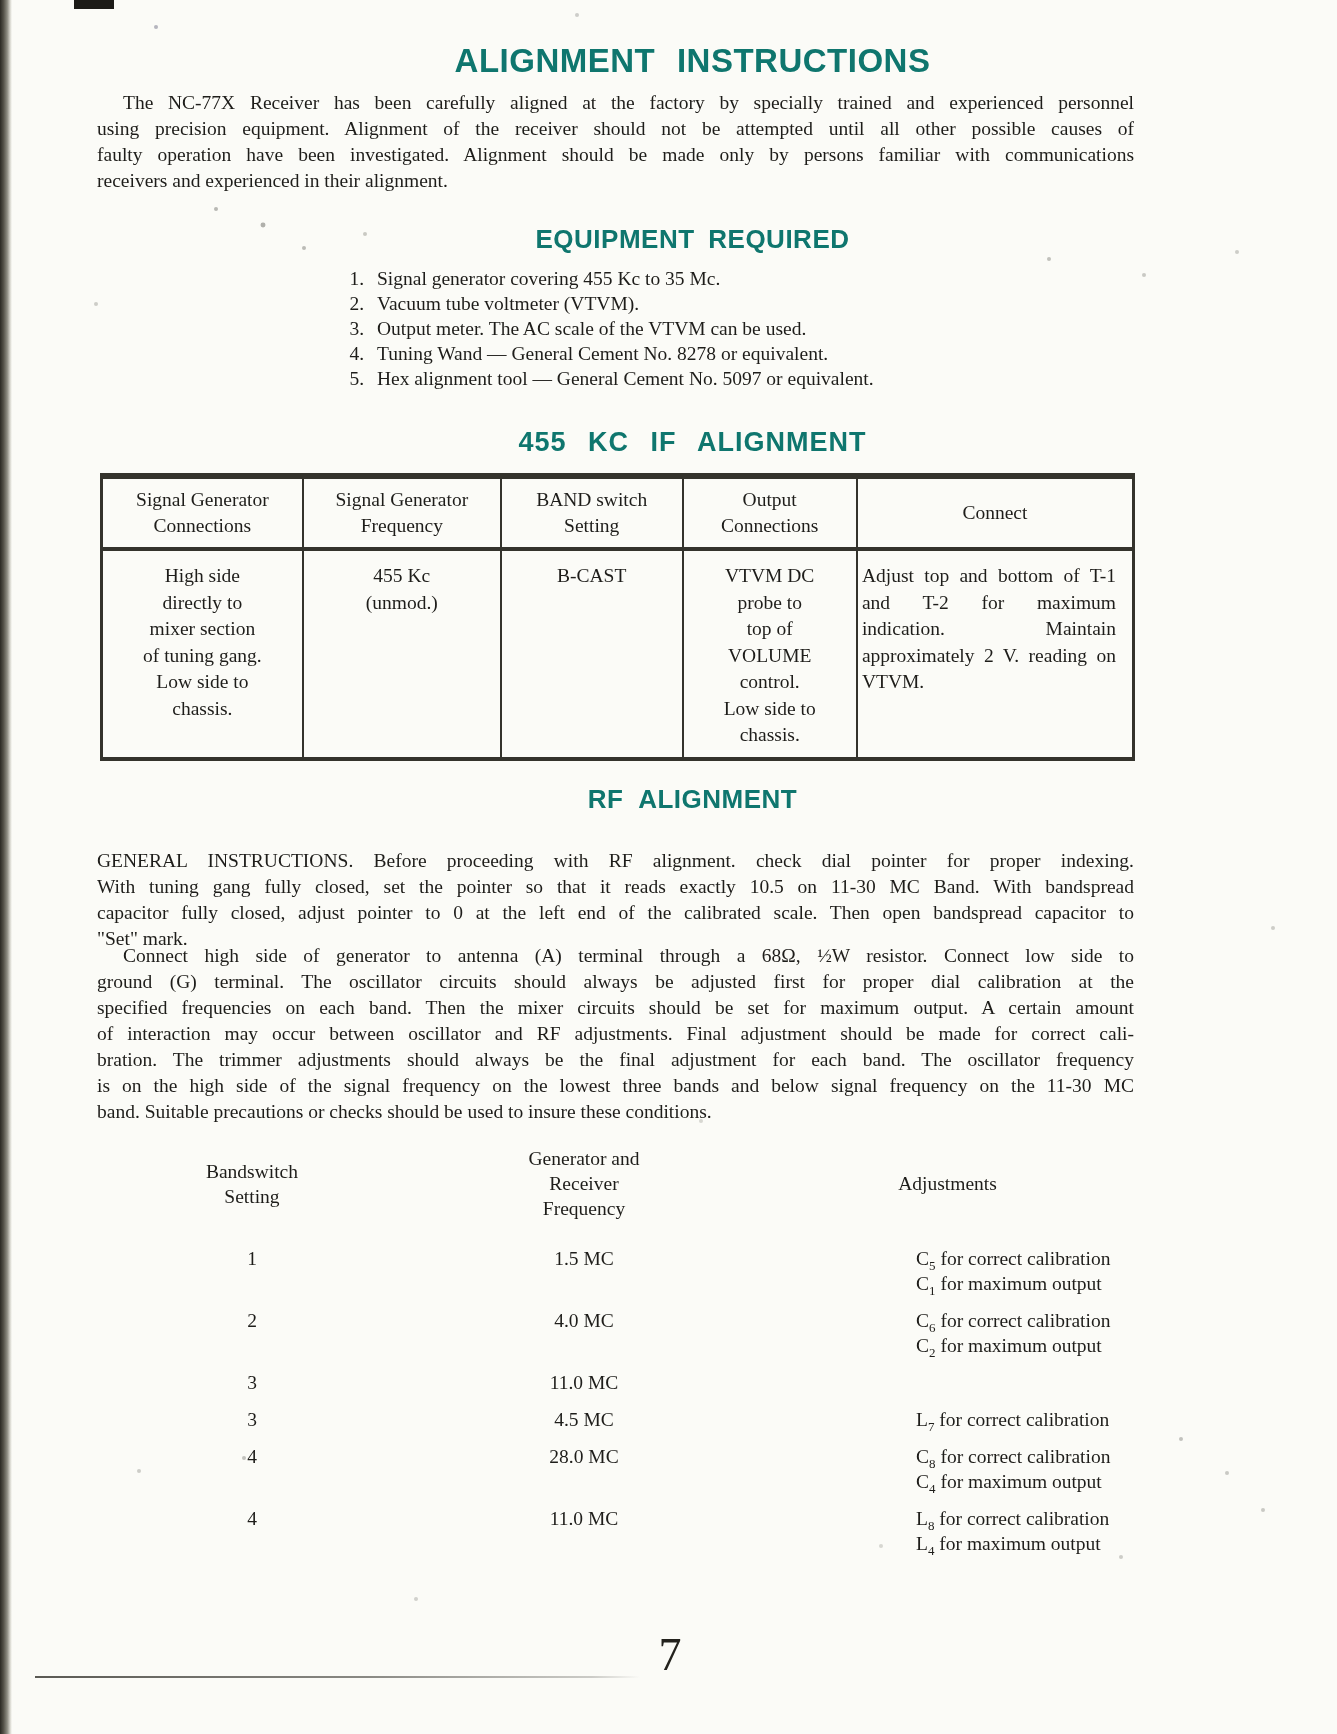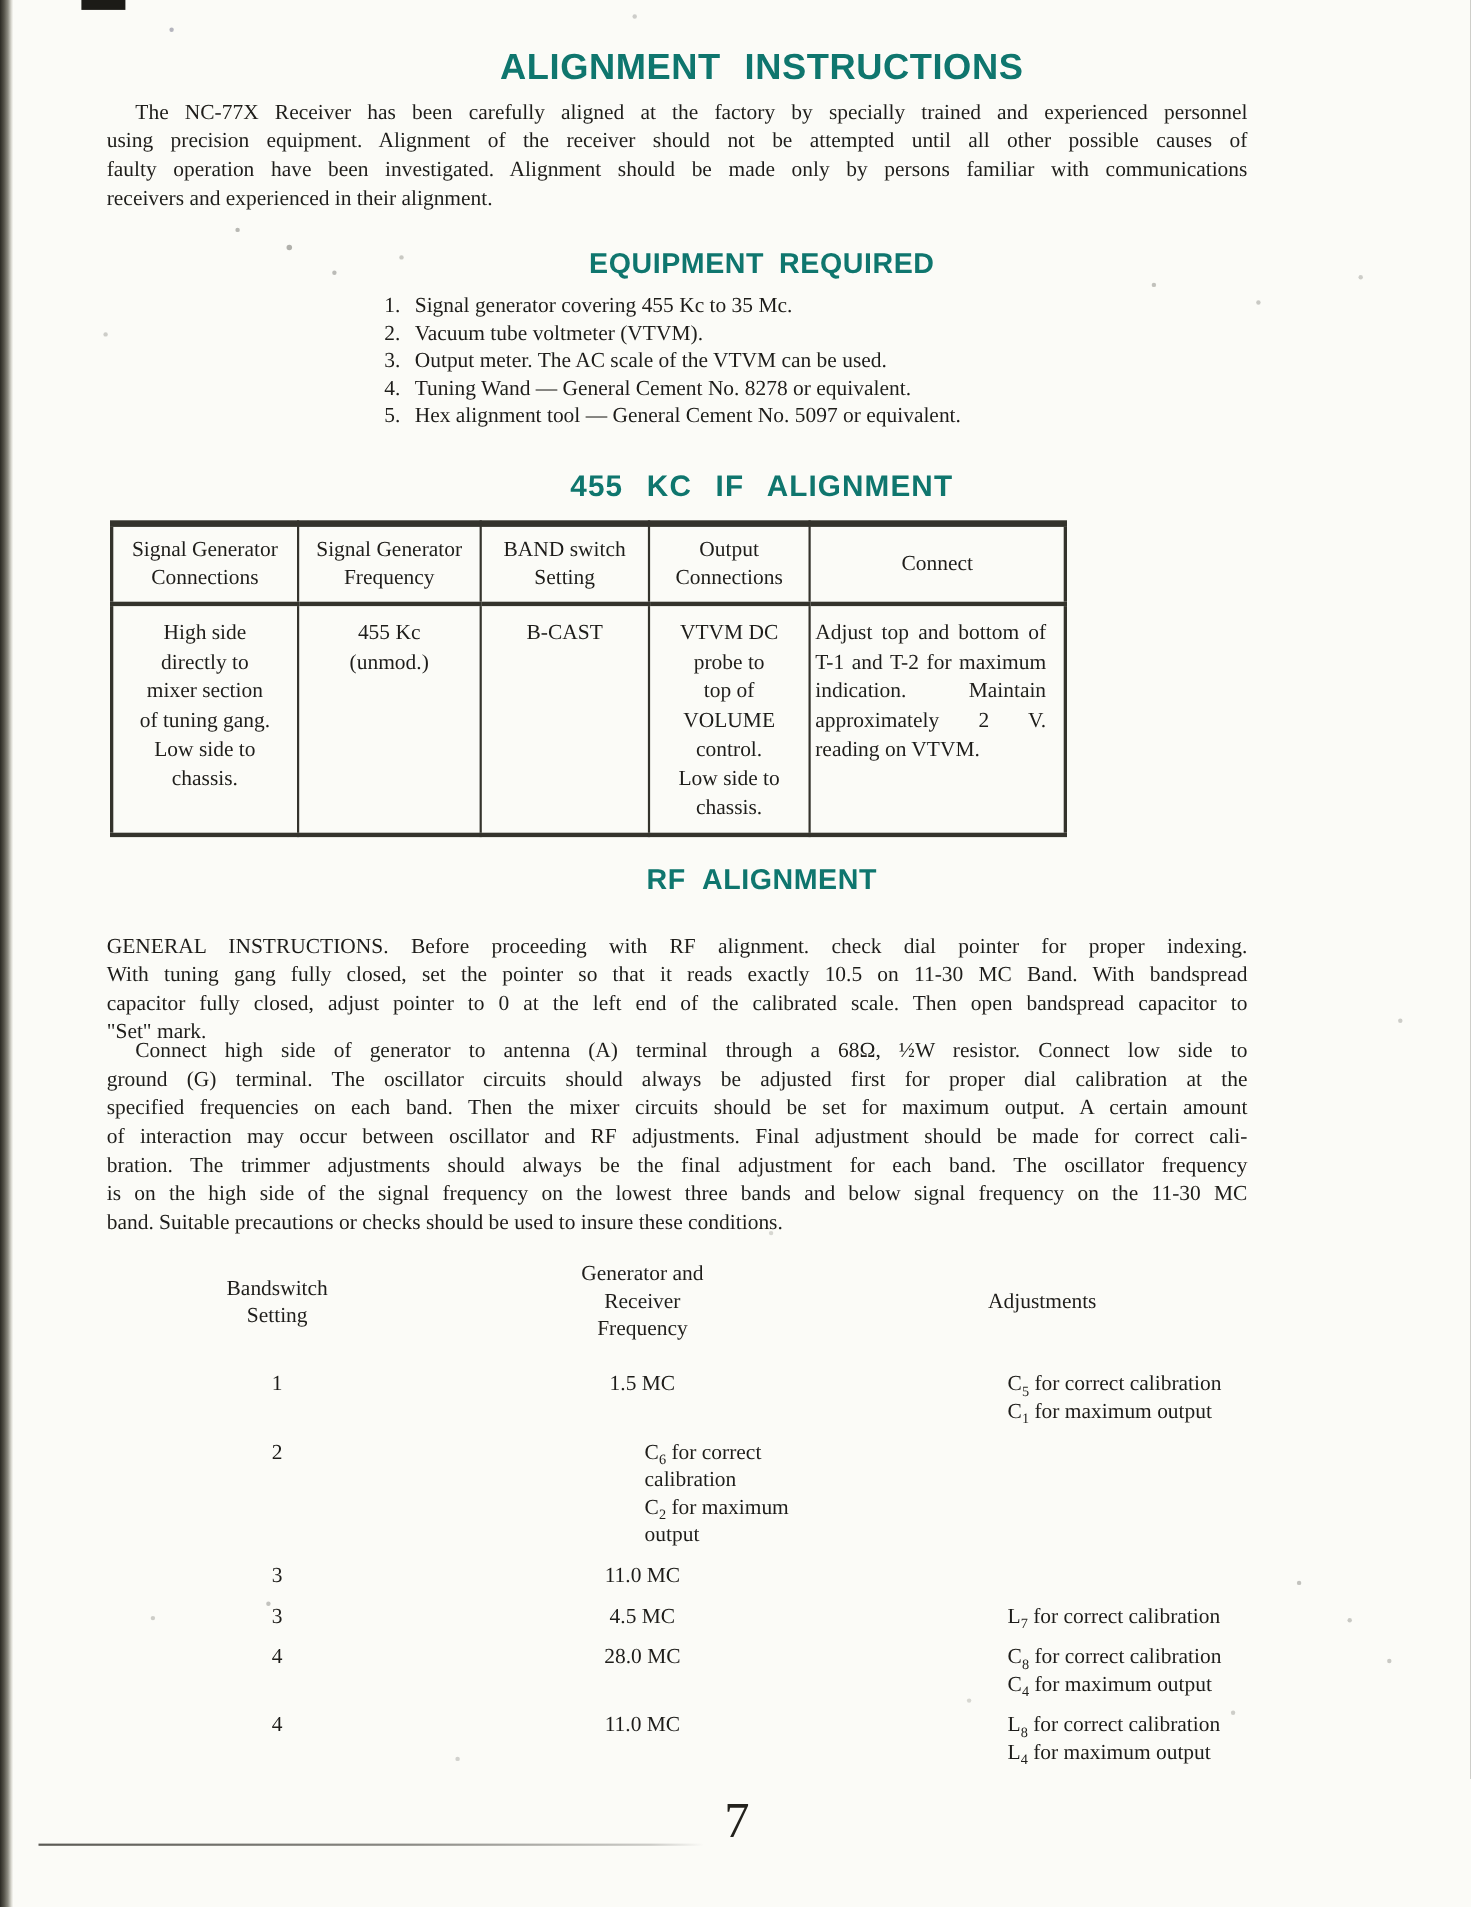"Signal Generator" #if-table { width: 870px -> 1035px }
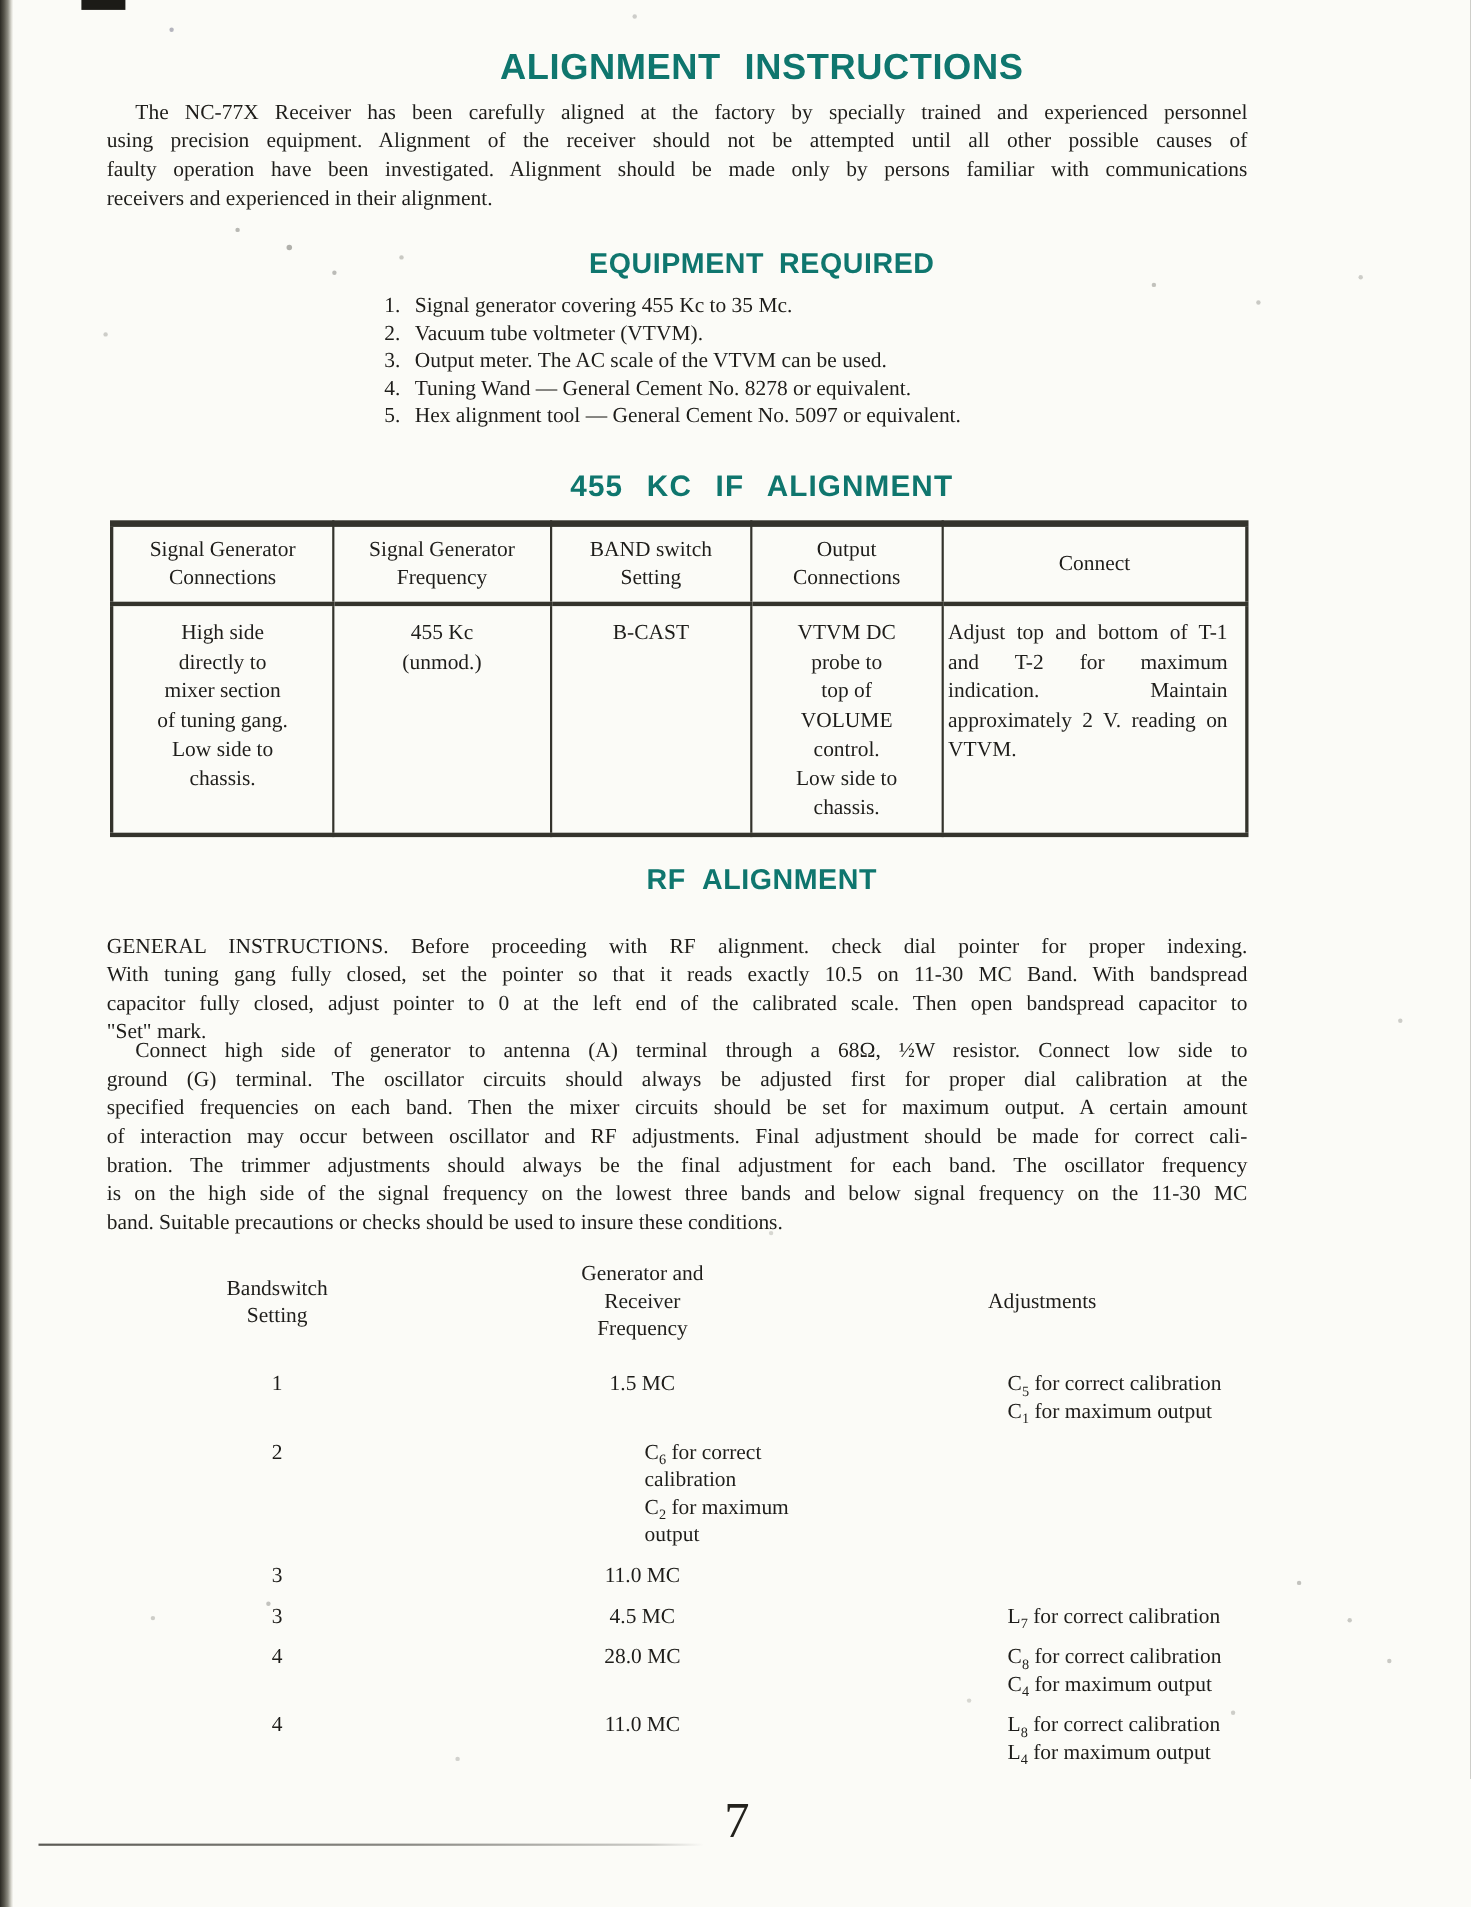"4.0 MC" div.rf-freq { html: none -> <div>4.0 MC</div> }
